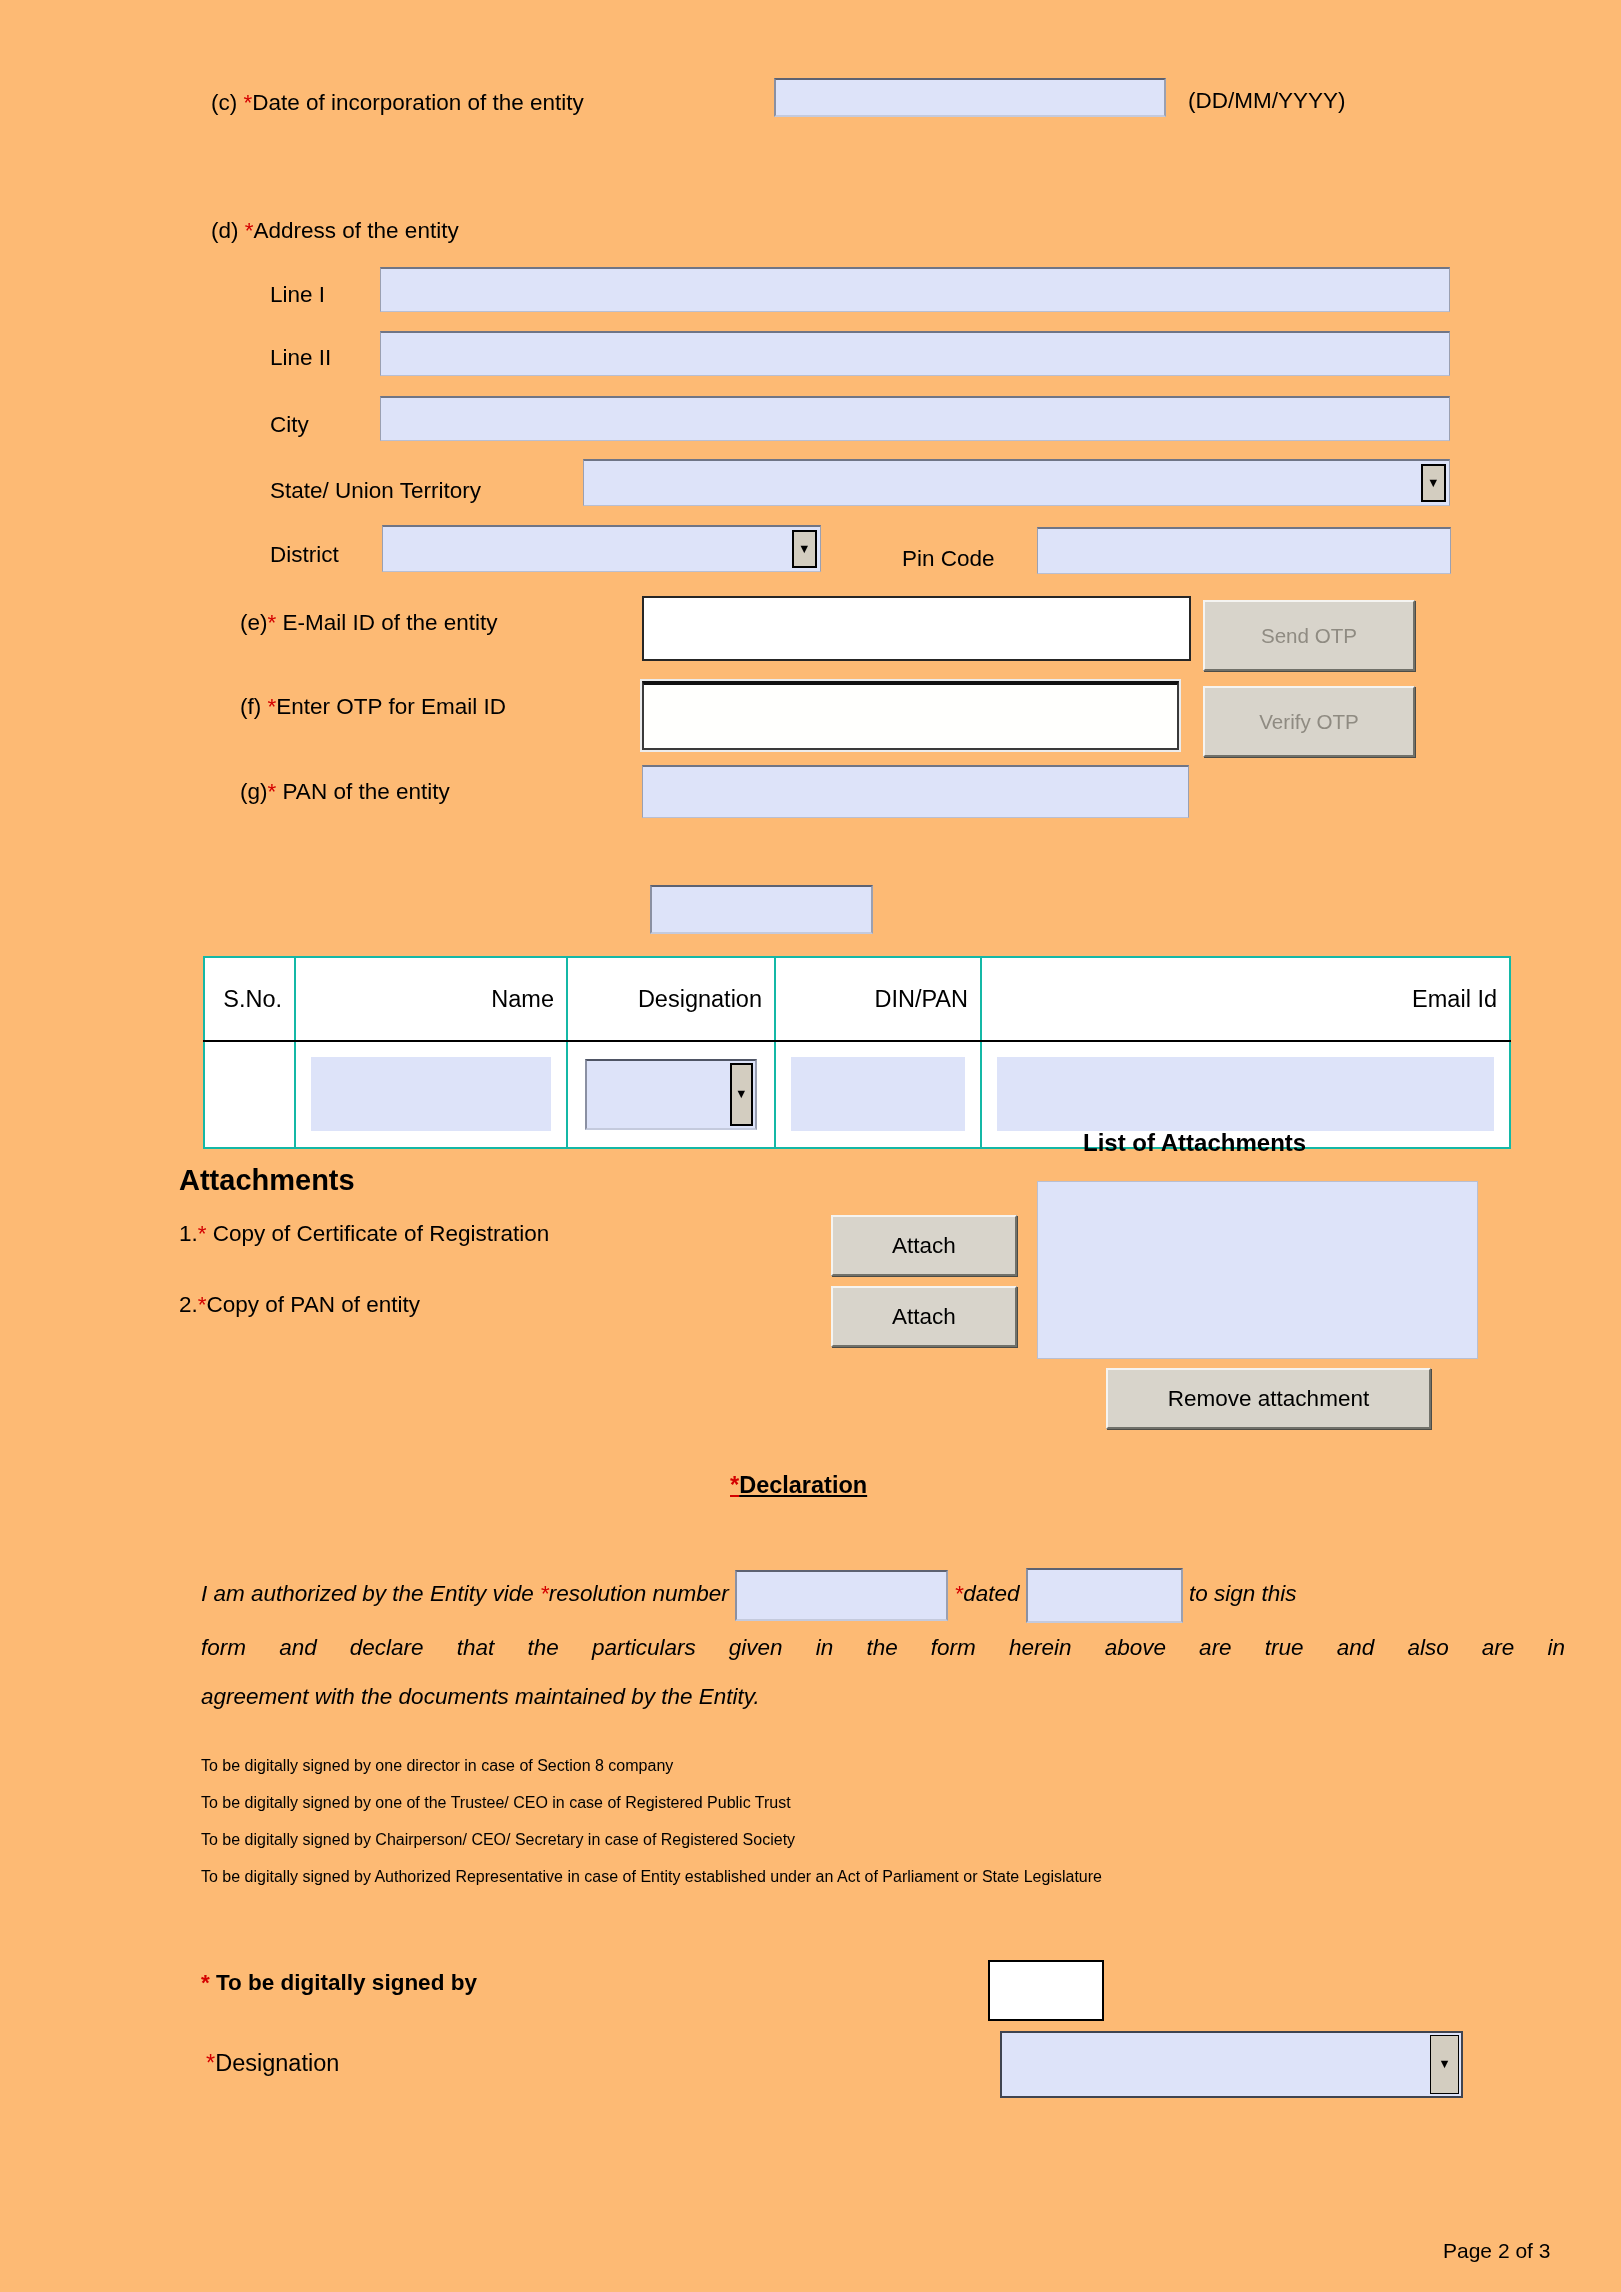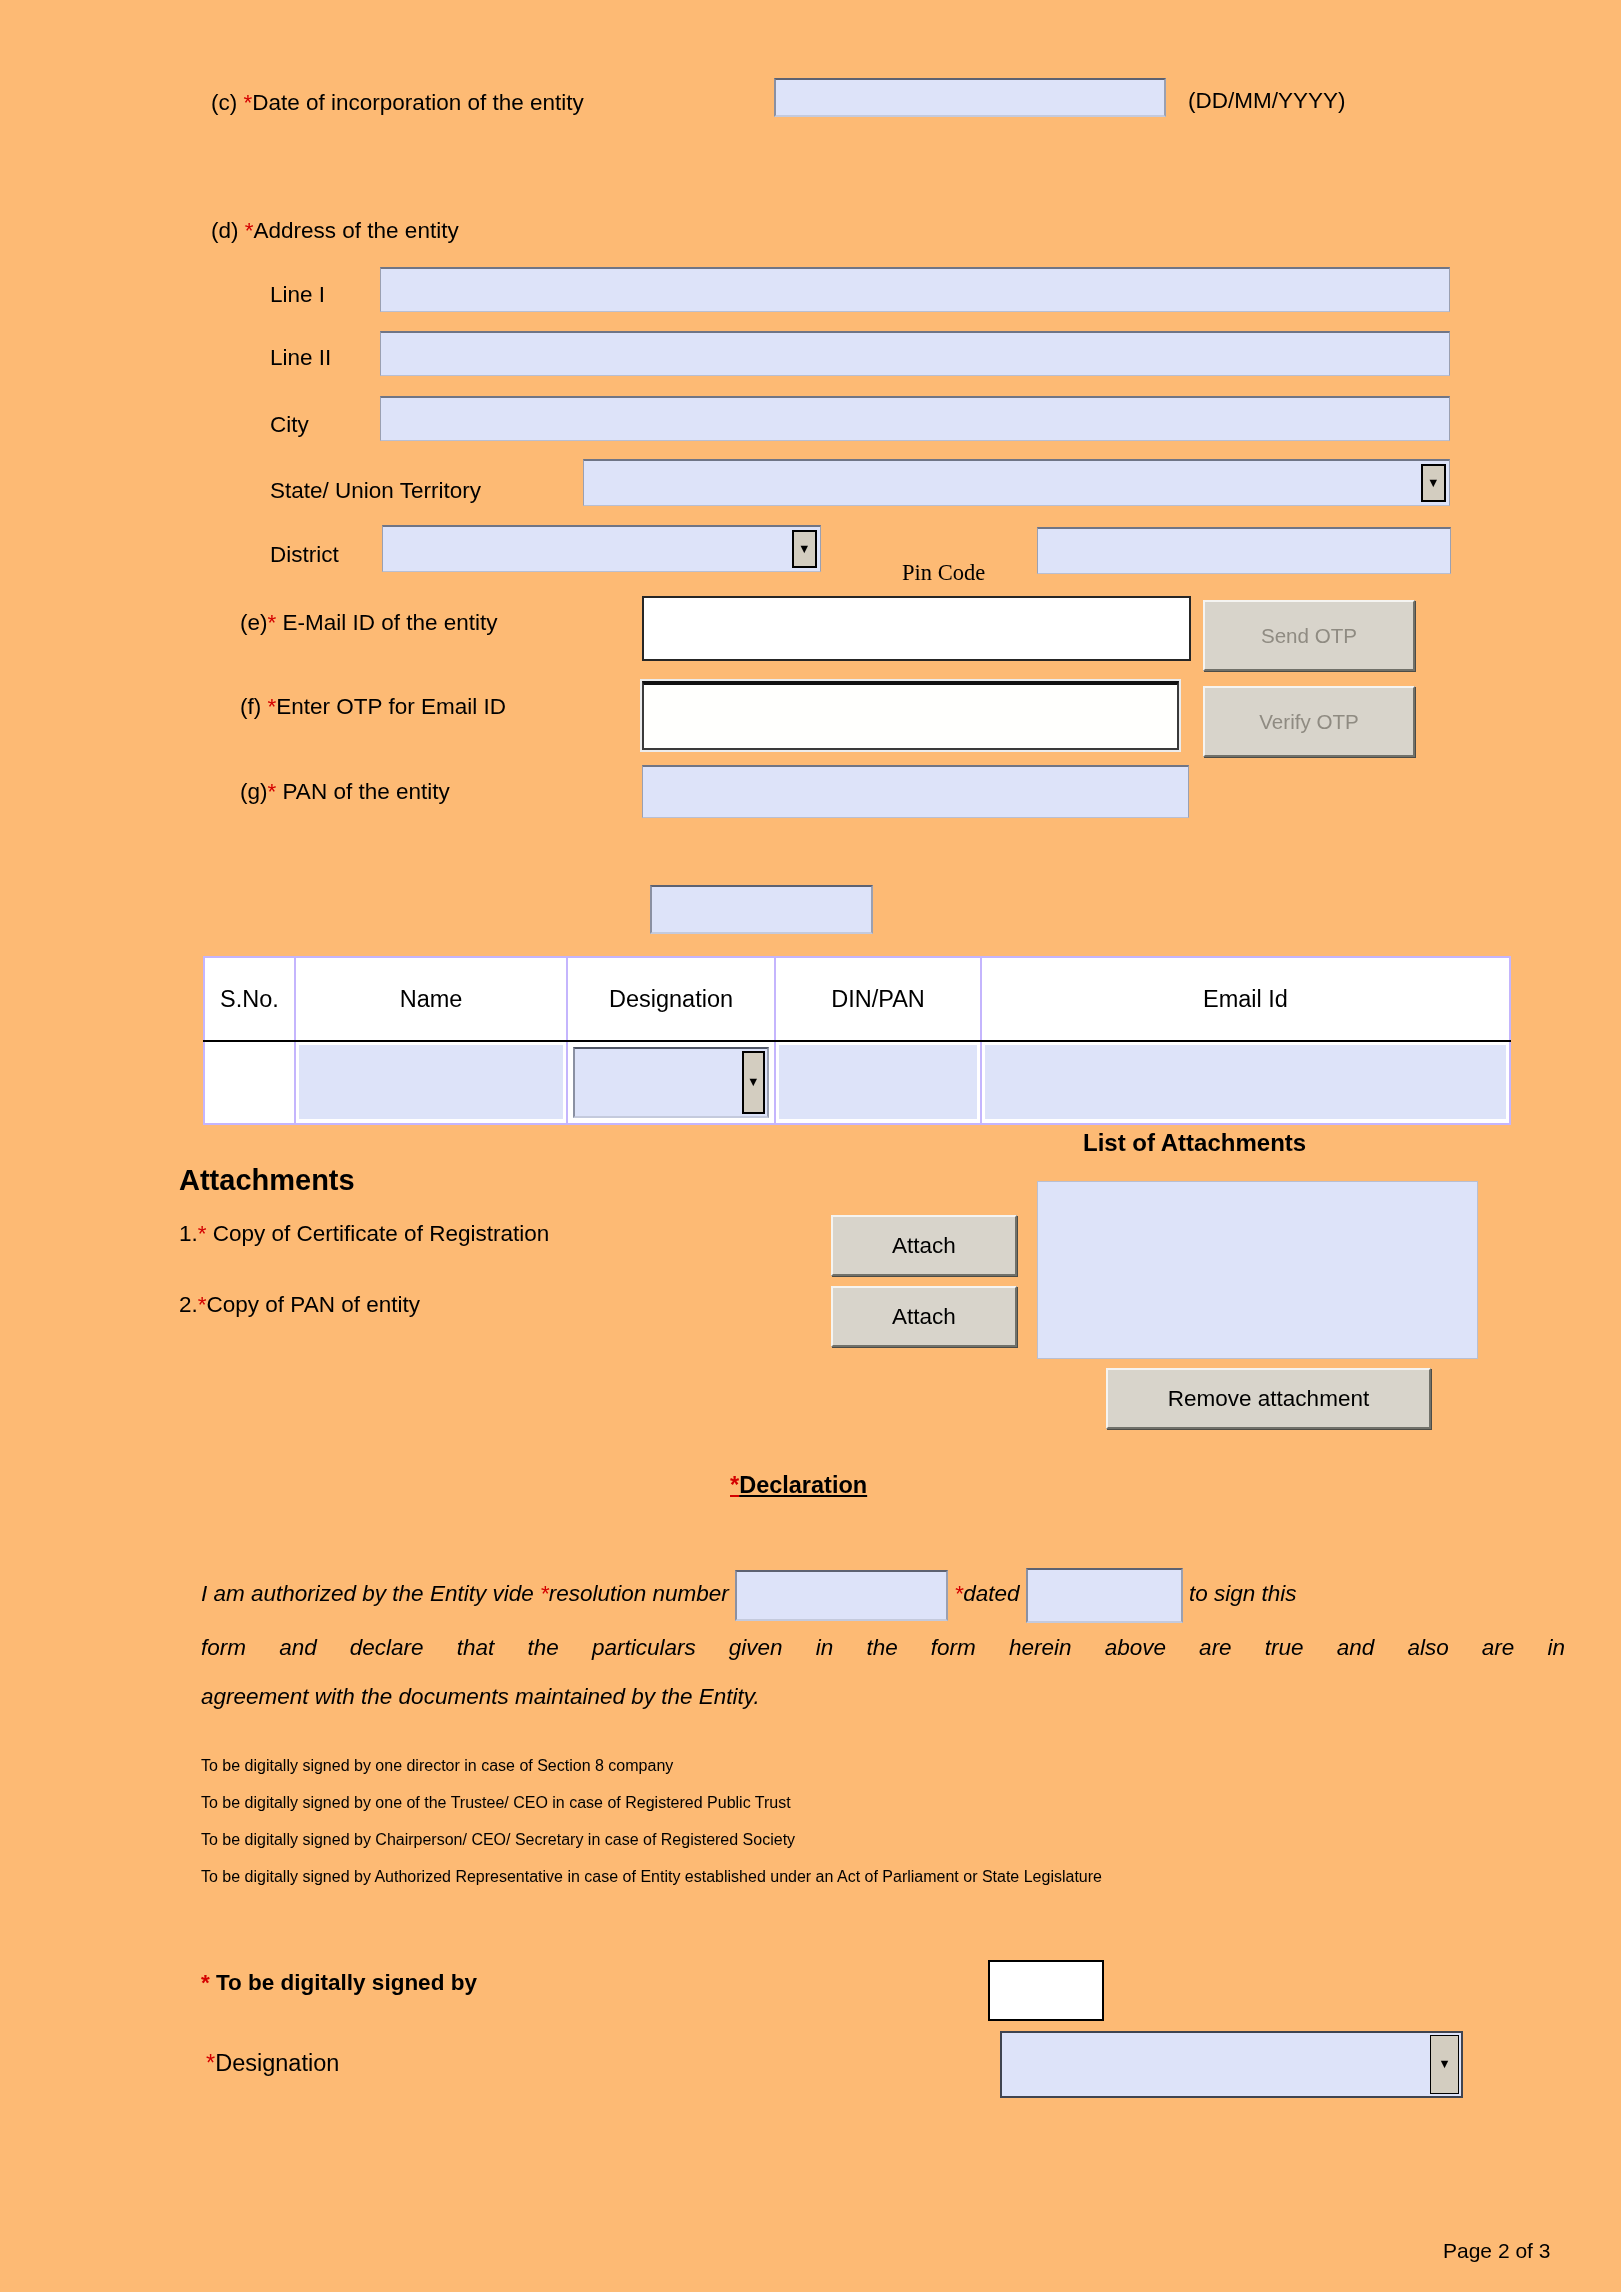"Pin Code" div.abs { font-family: Liberation Serif, serif -> none; top: 560px -> 546px }
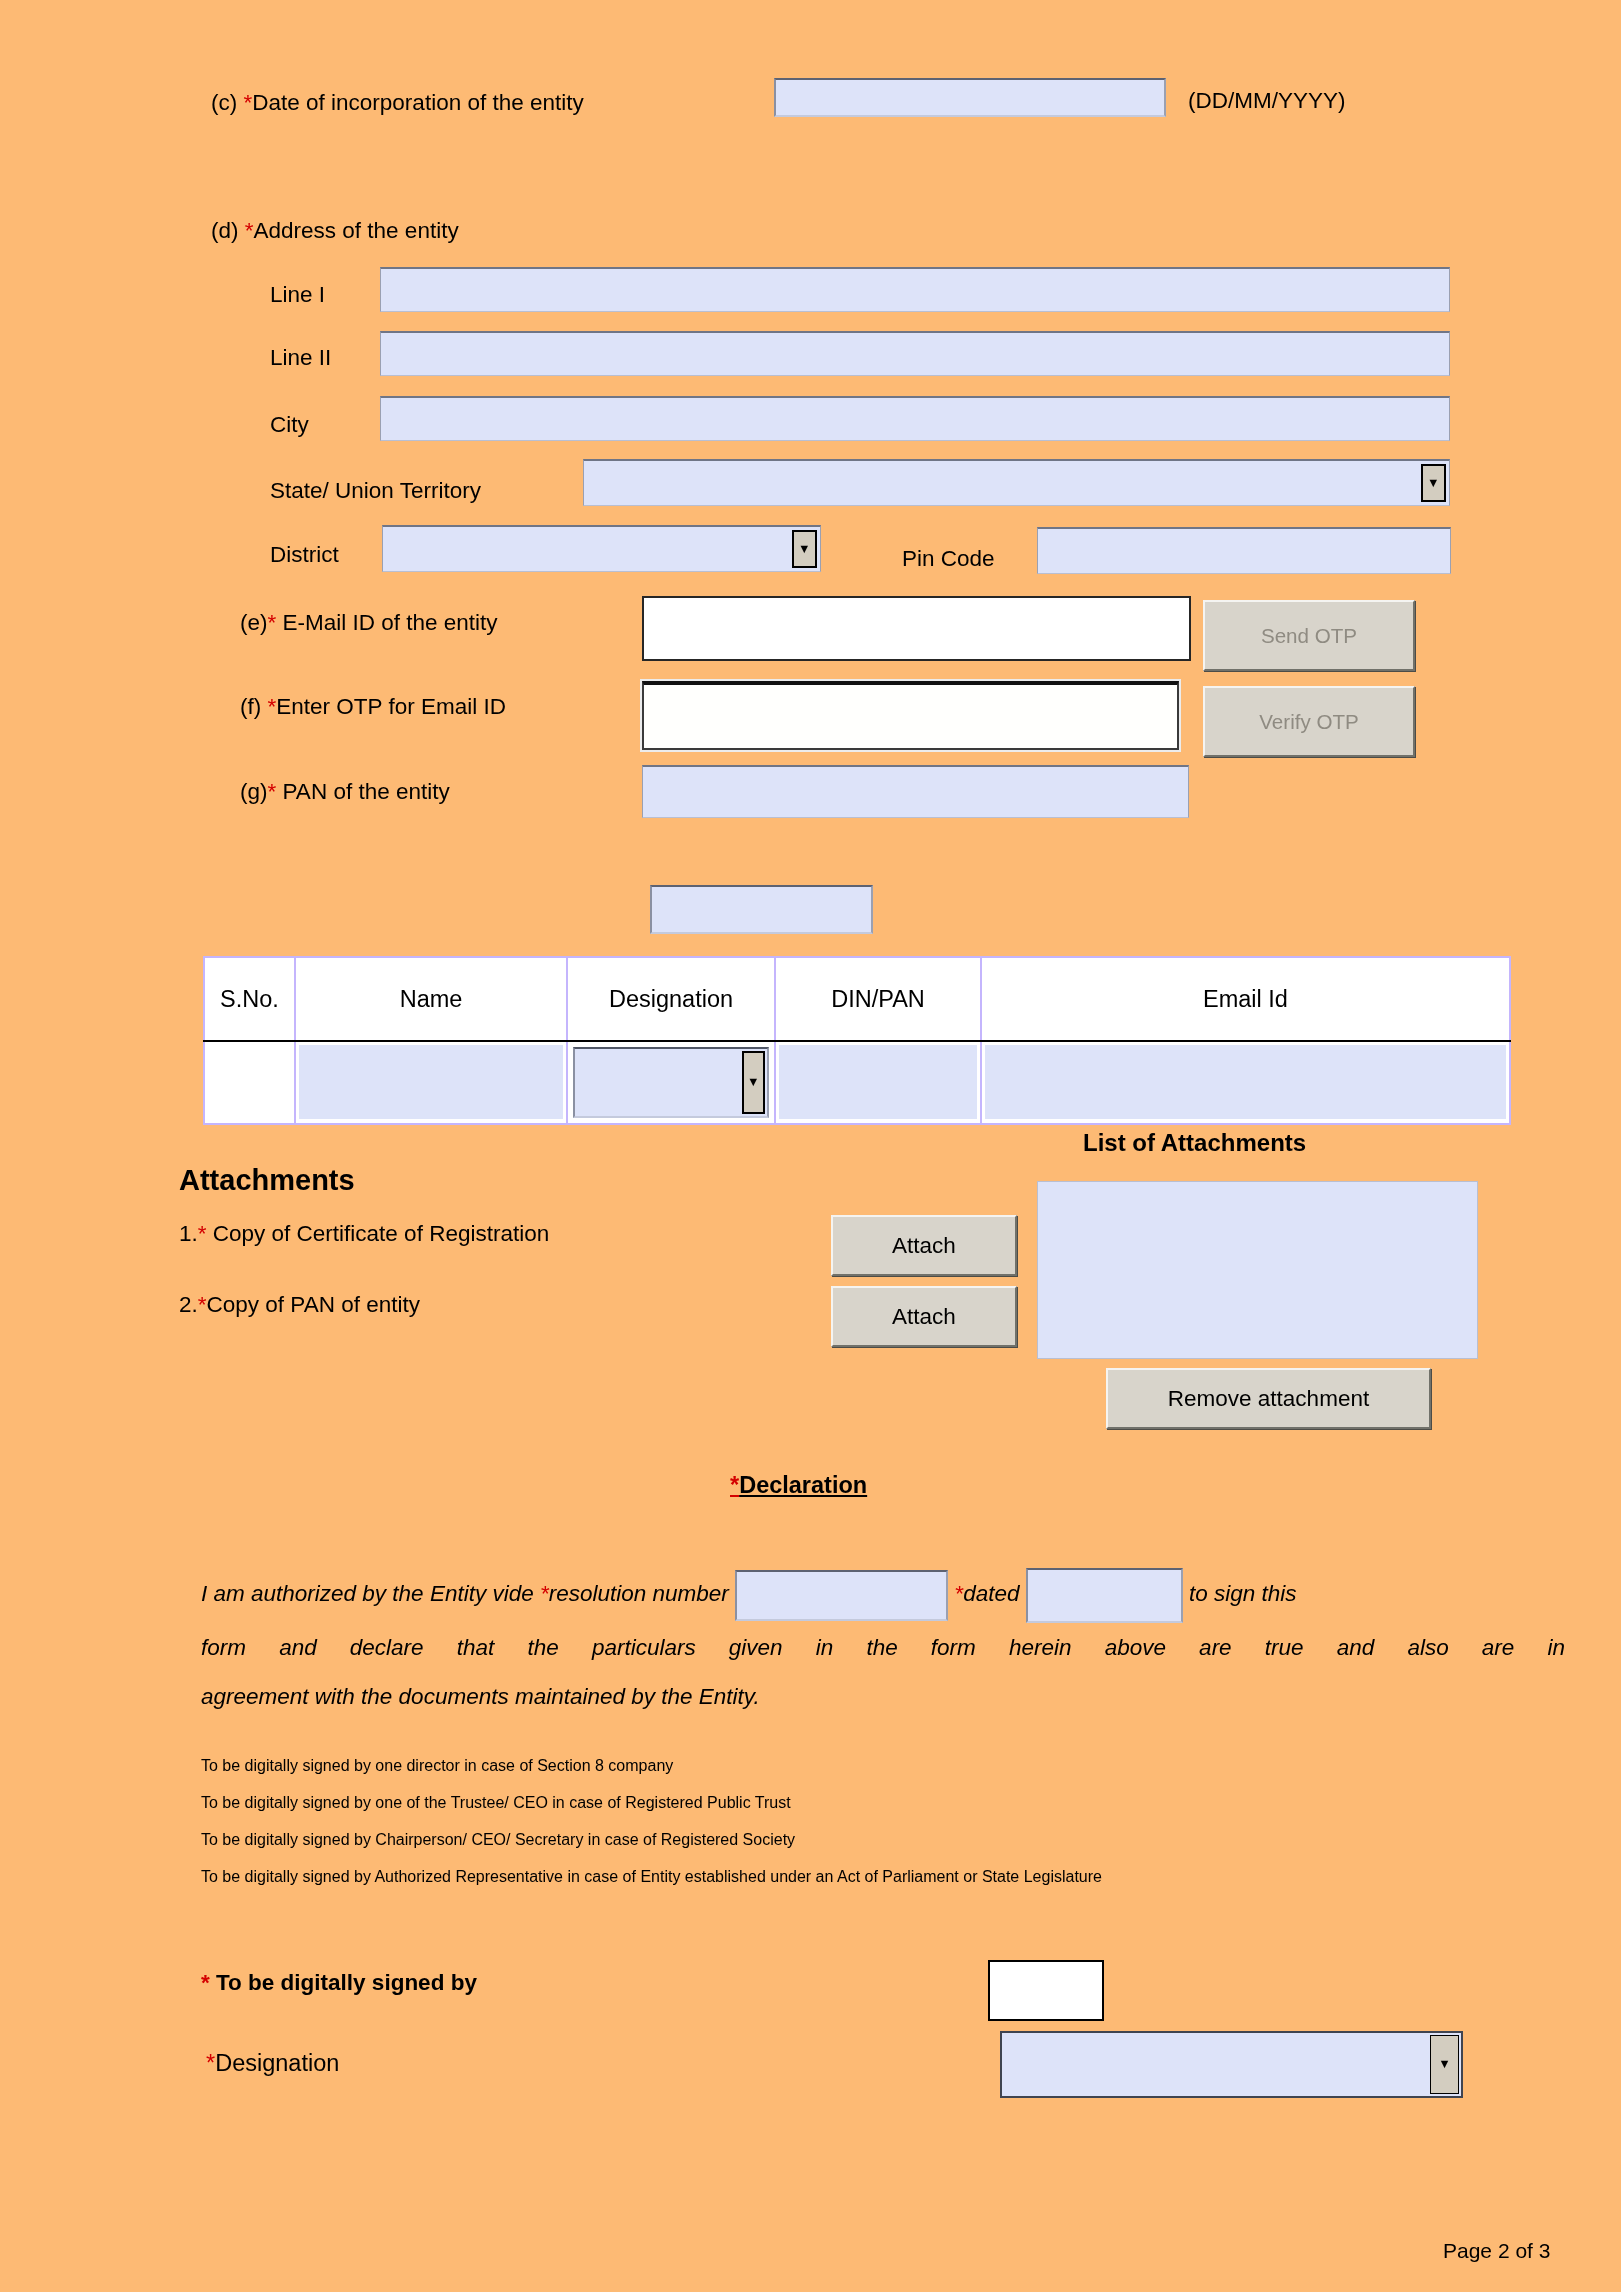"S.No." .dir-table th, .dir-table td { border: 2px solid #c4b5fd -> 2px solid #14b8a6; padding: 0 -> 12px; text-align: center -> right }
